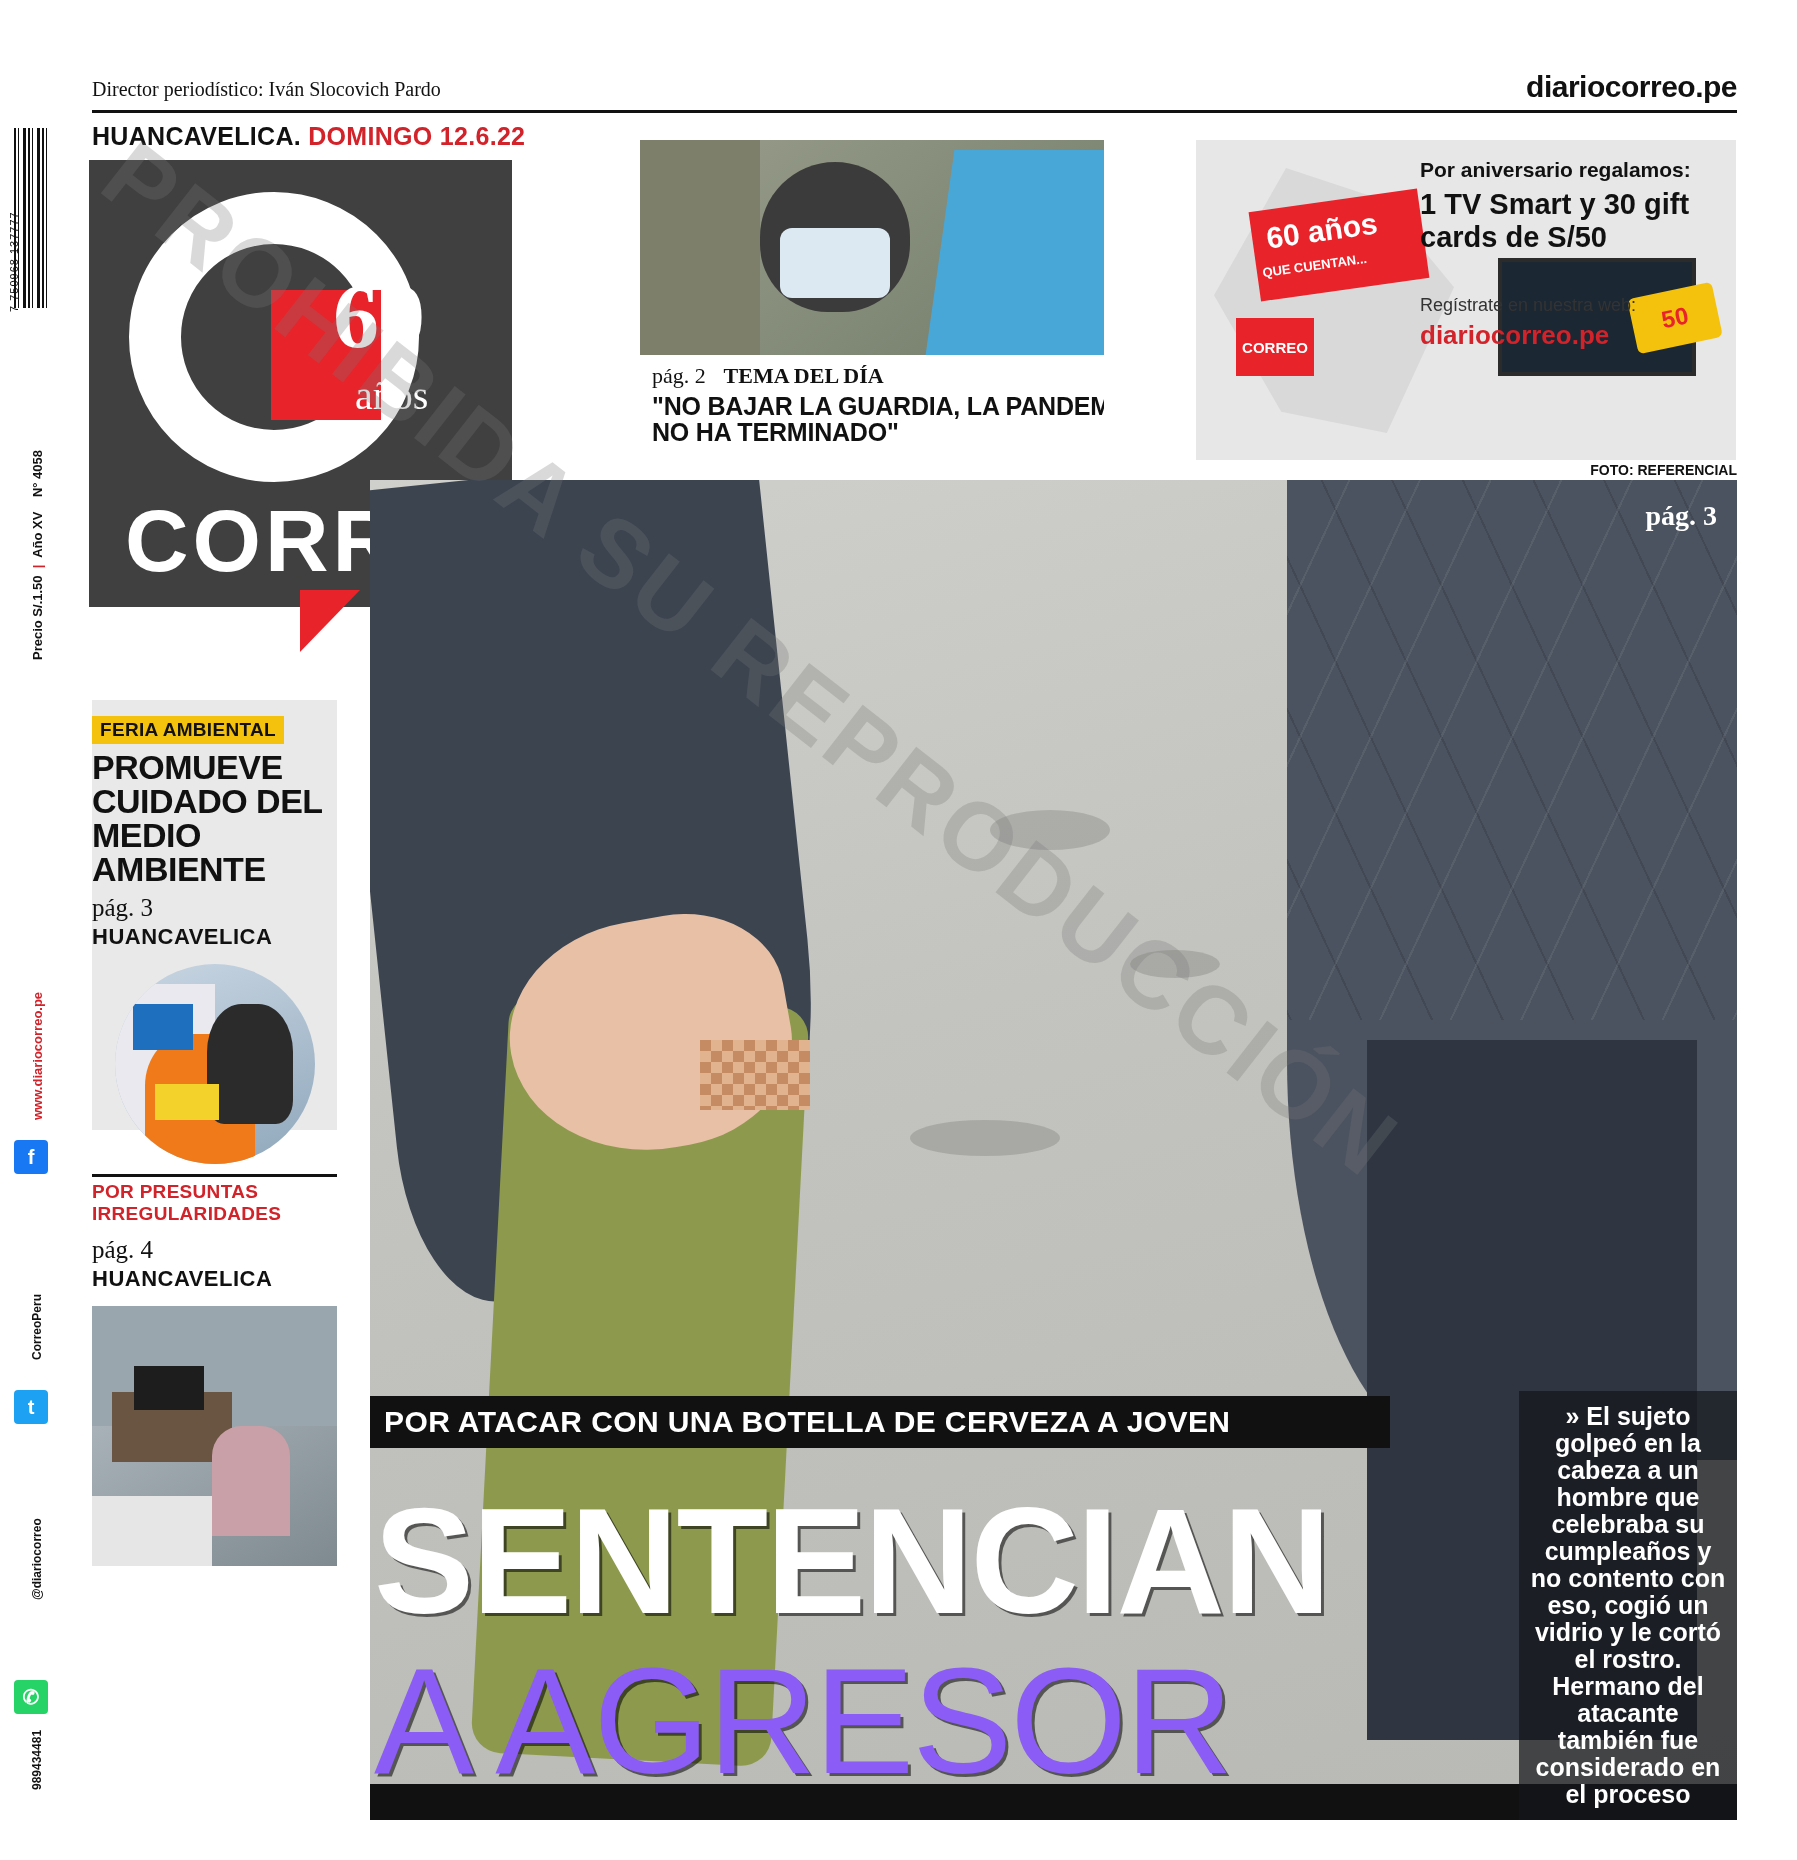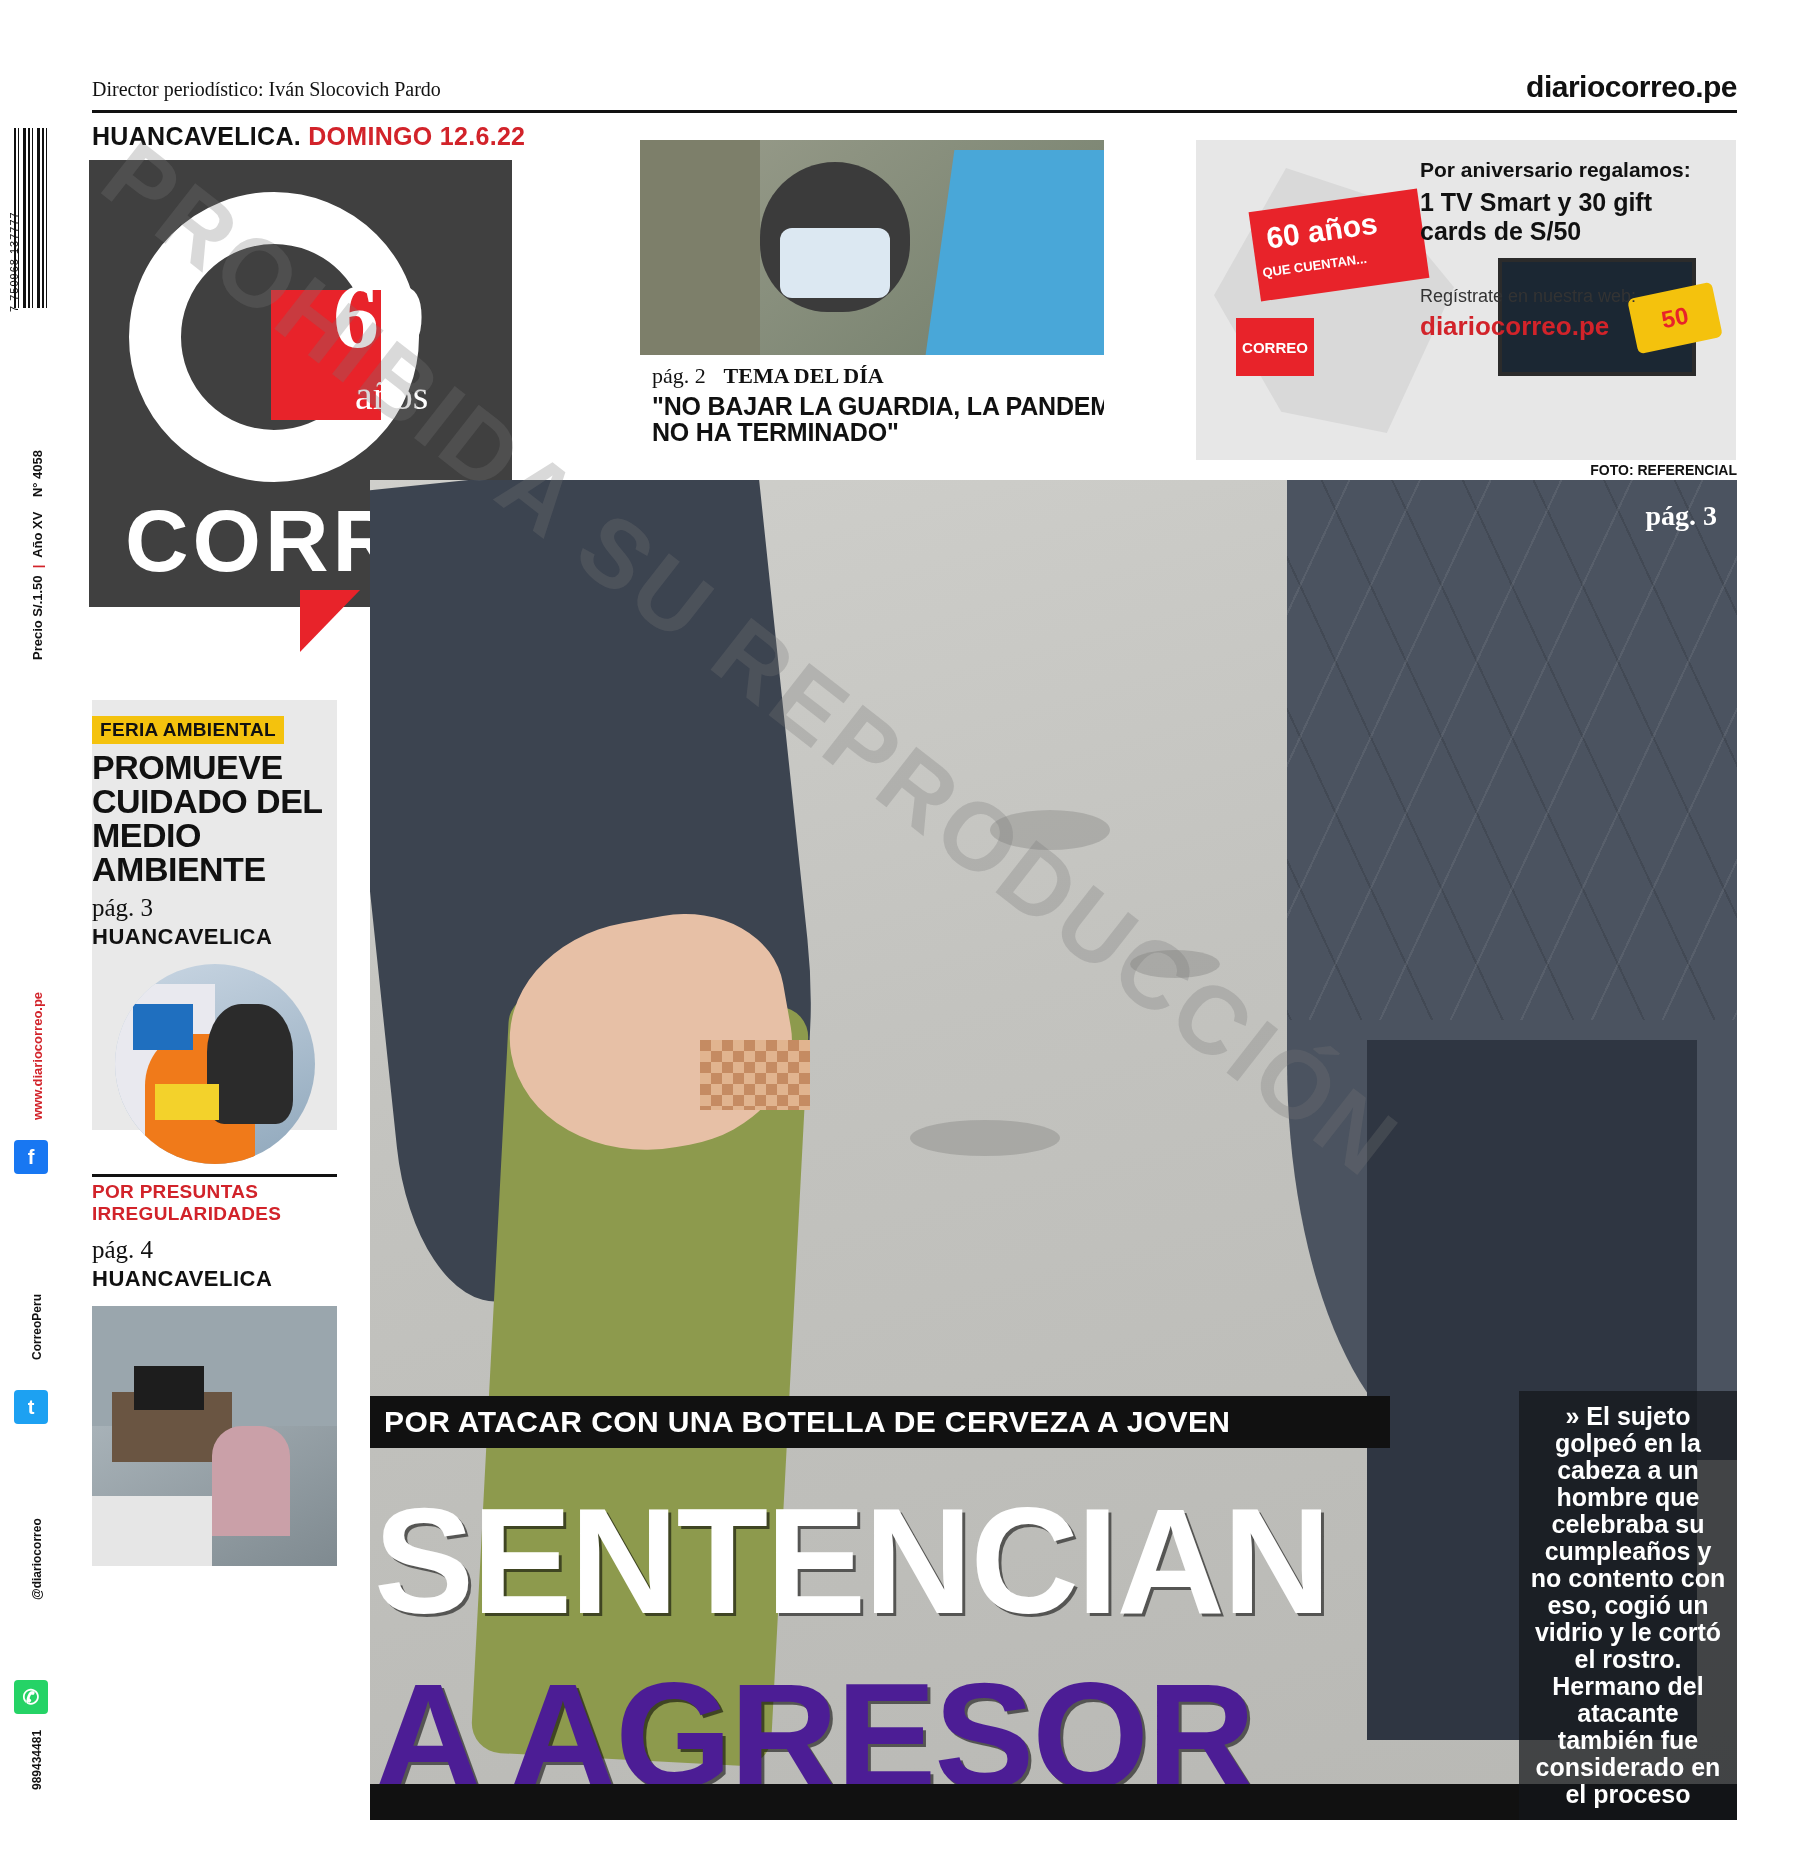"1 TV Smart y 30" .promo2 .p2 { font-size: 25px -> 29px }
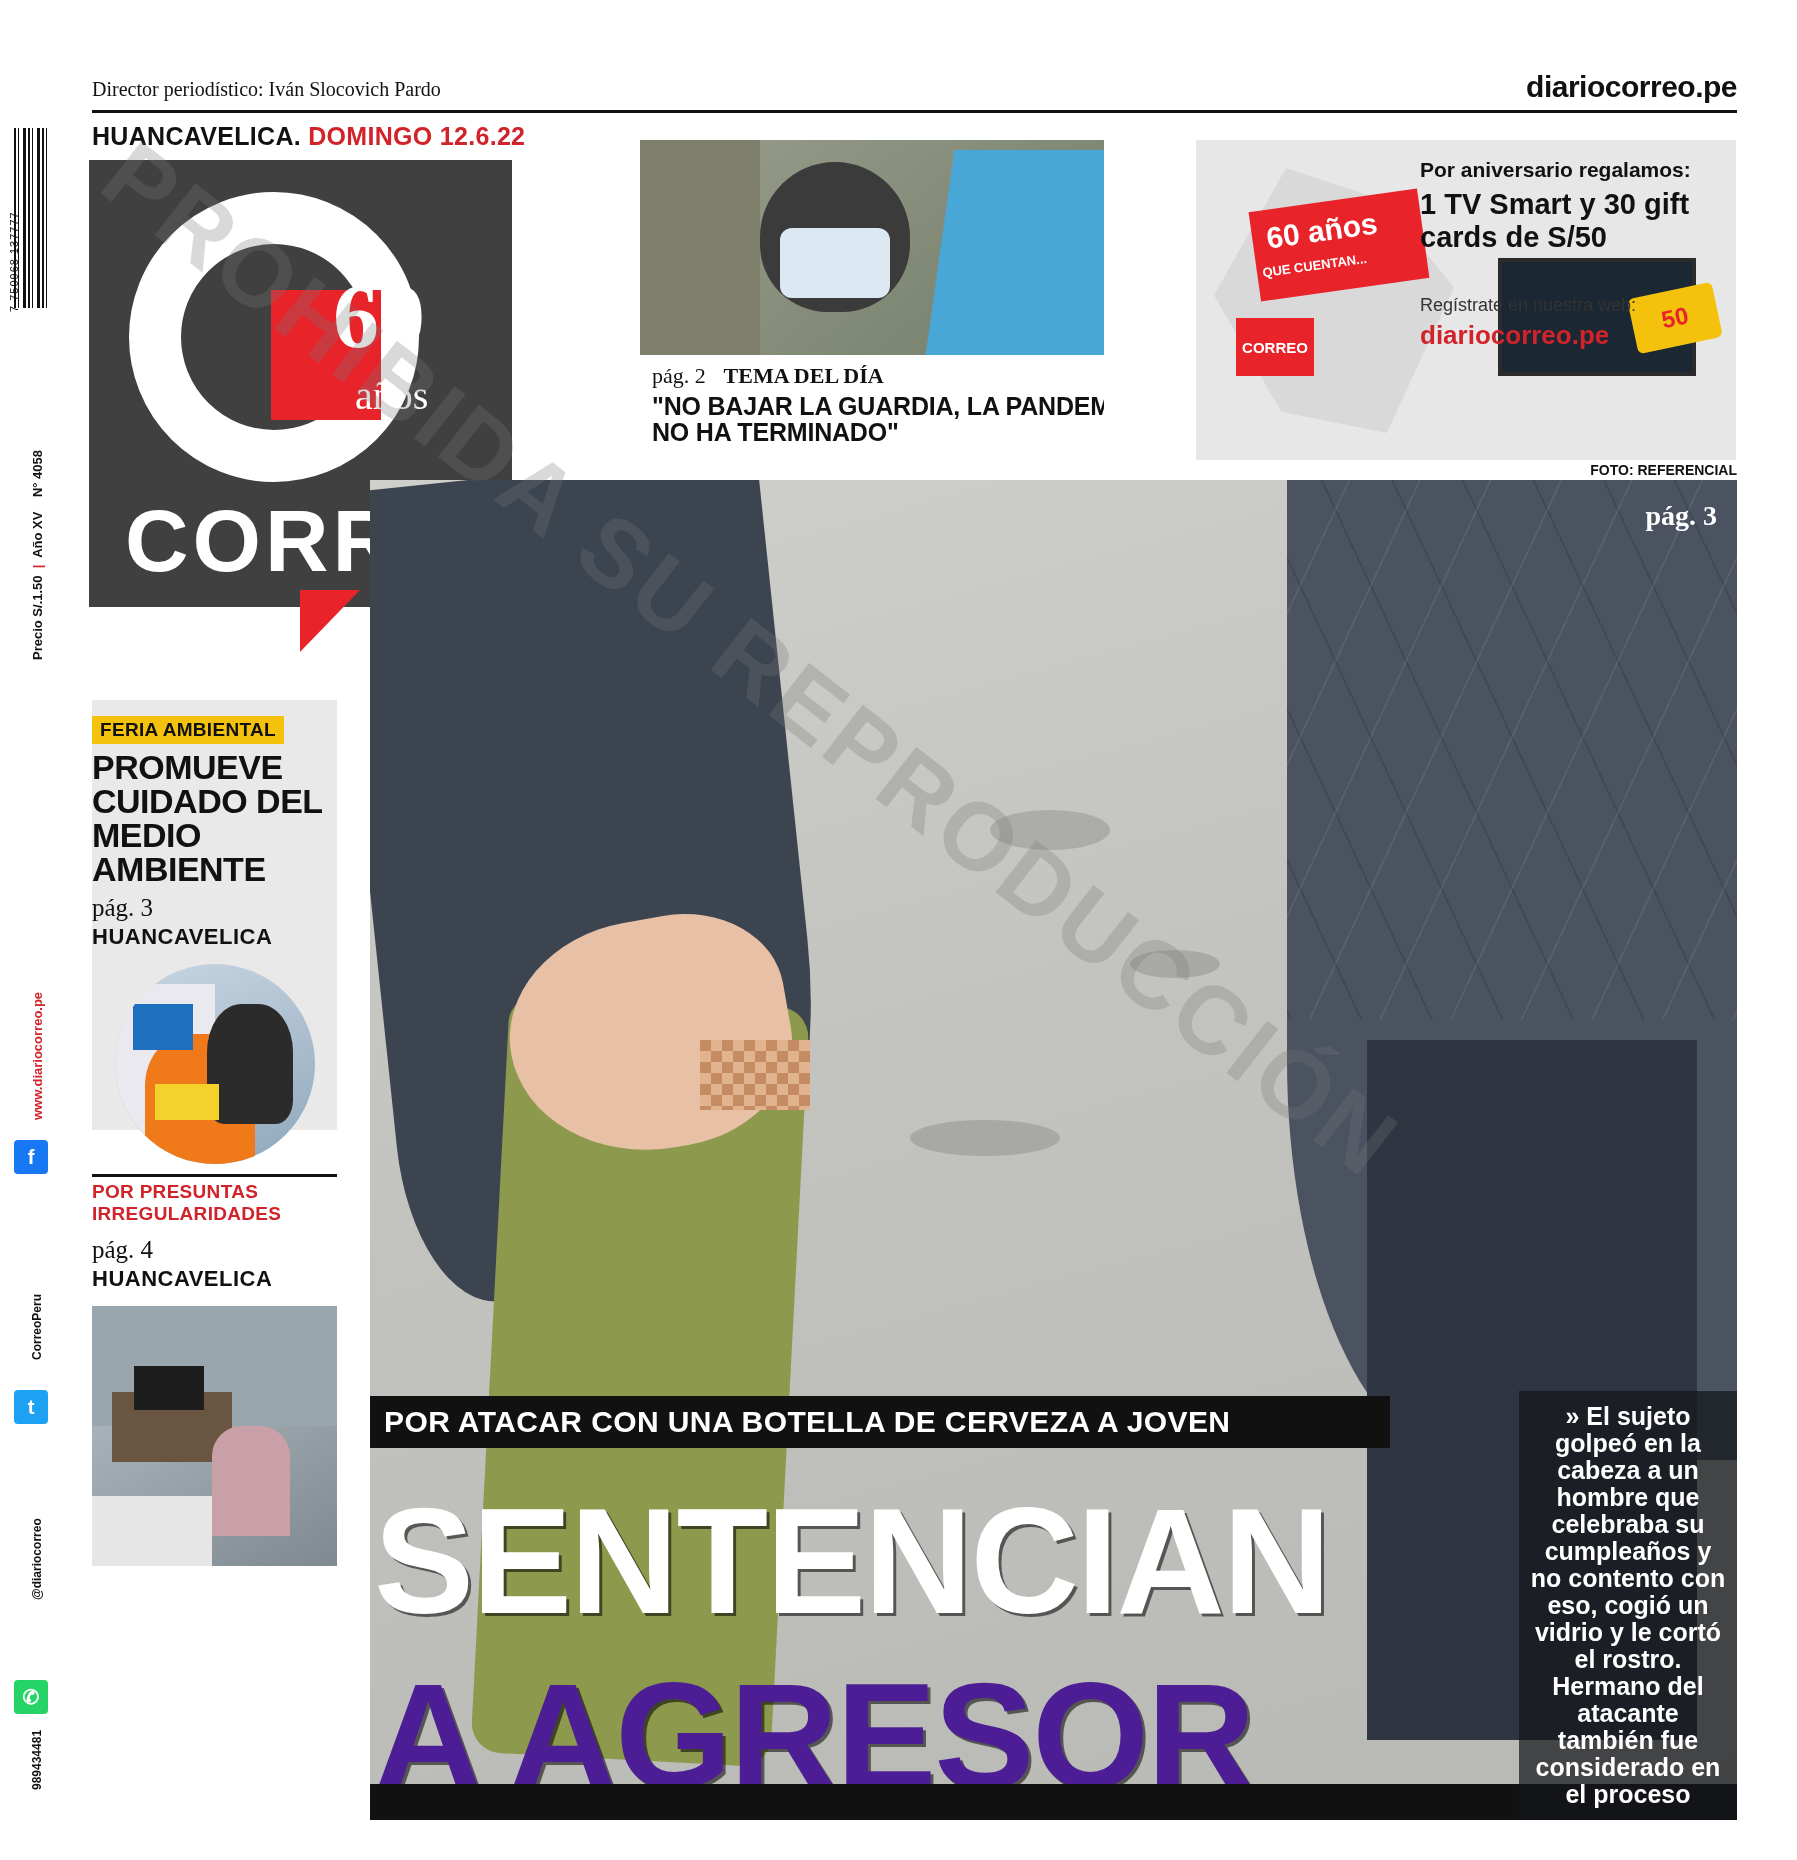"A AGRESOR" .hl2 { bottom: 55px -> 70px; color: #4c1d95 -> #8b5cf6; font-weight: bold -> normal }
